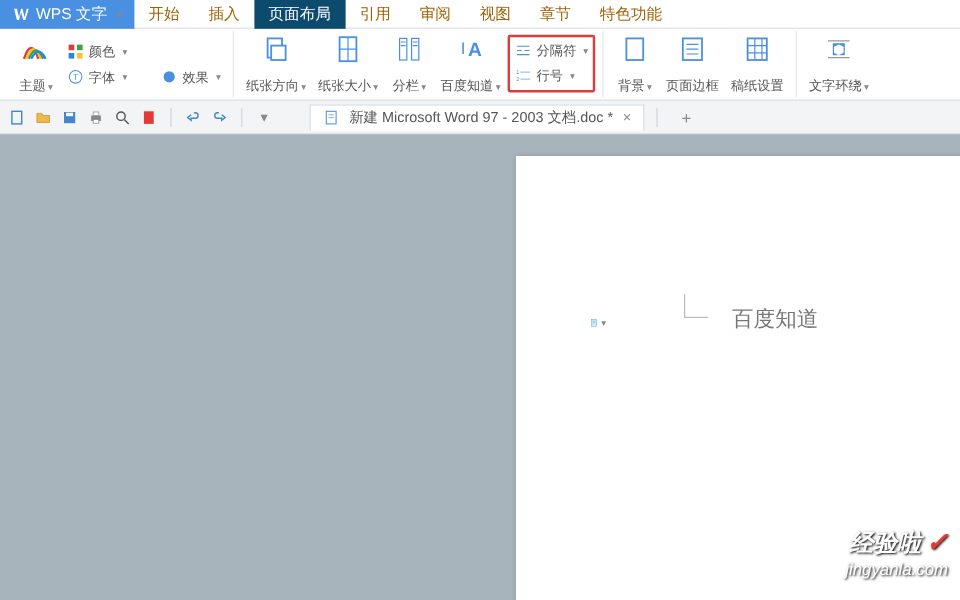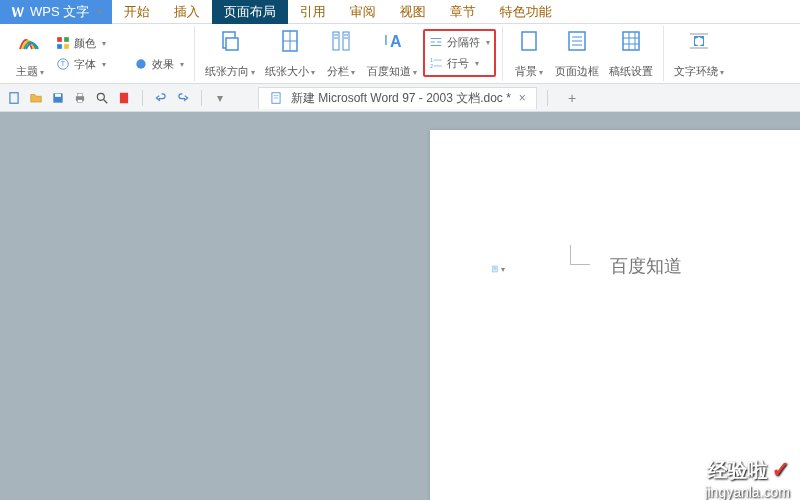"经验啦 ✓" .watermark { bottom: 0 -> 18px; font-style: none -> italic }
